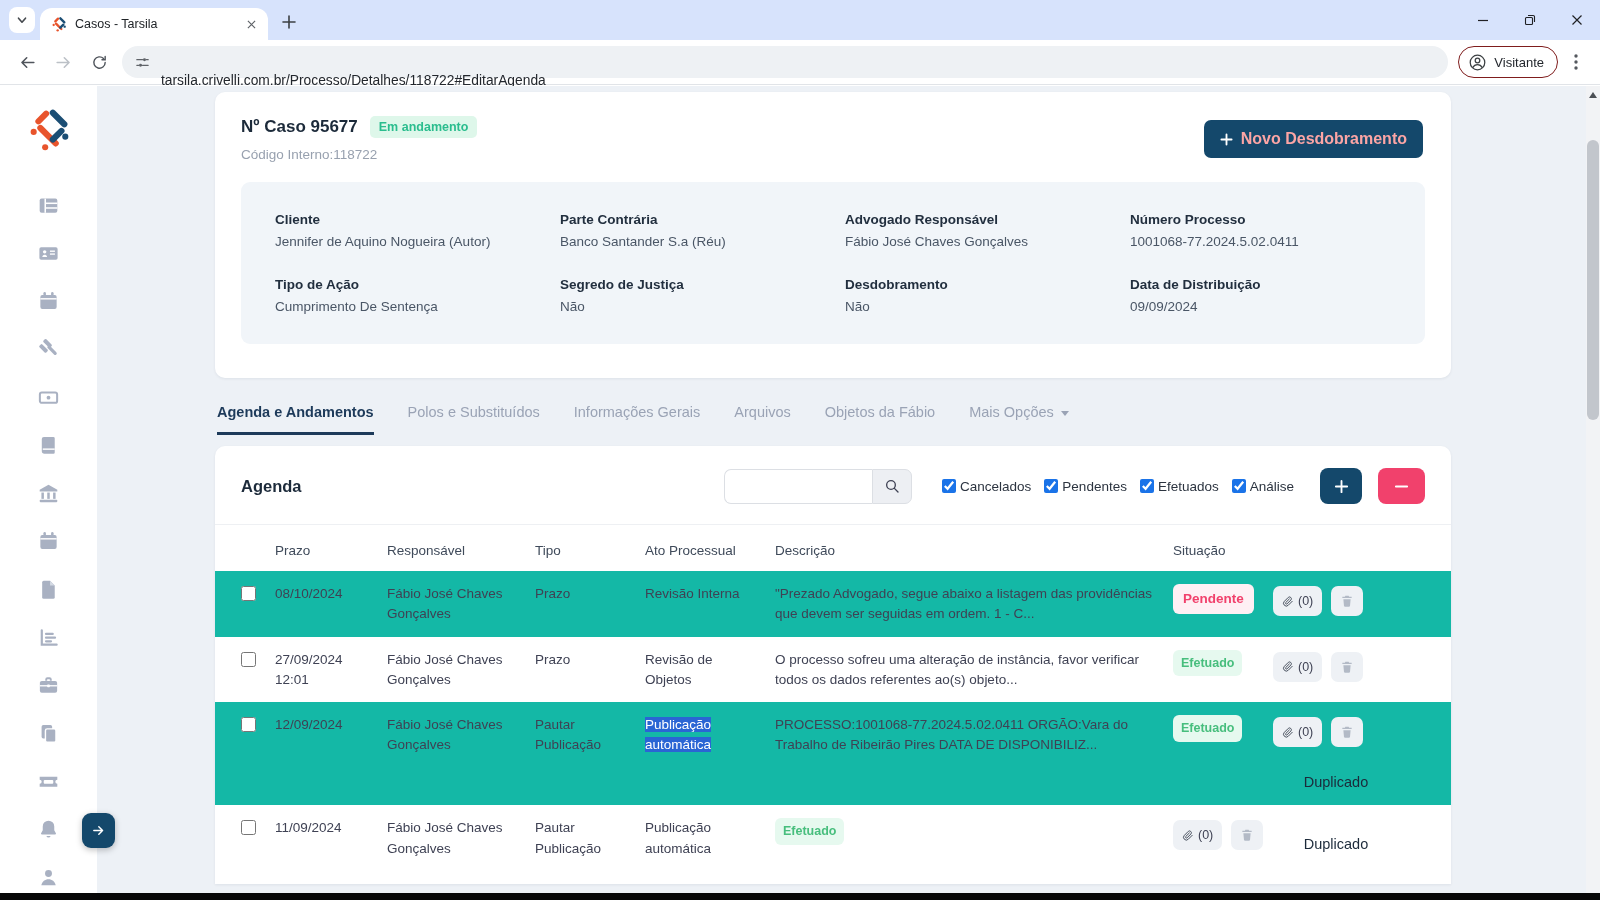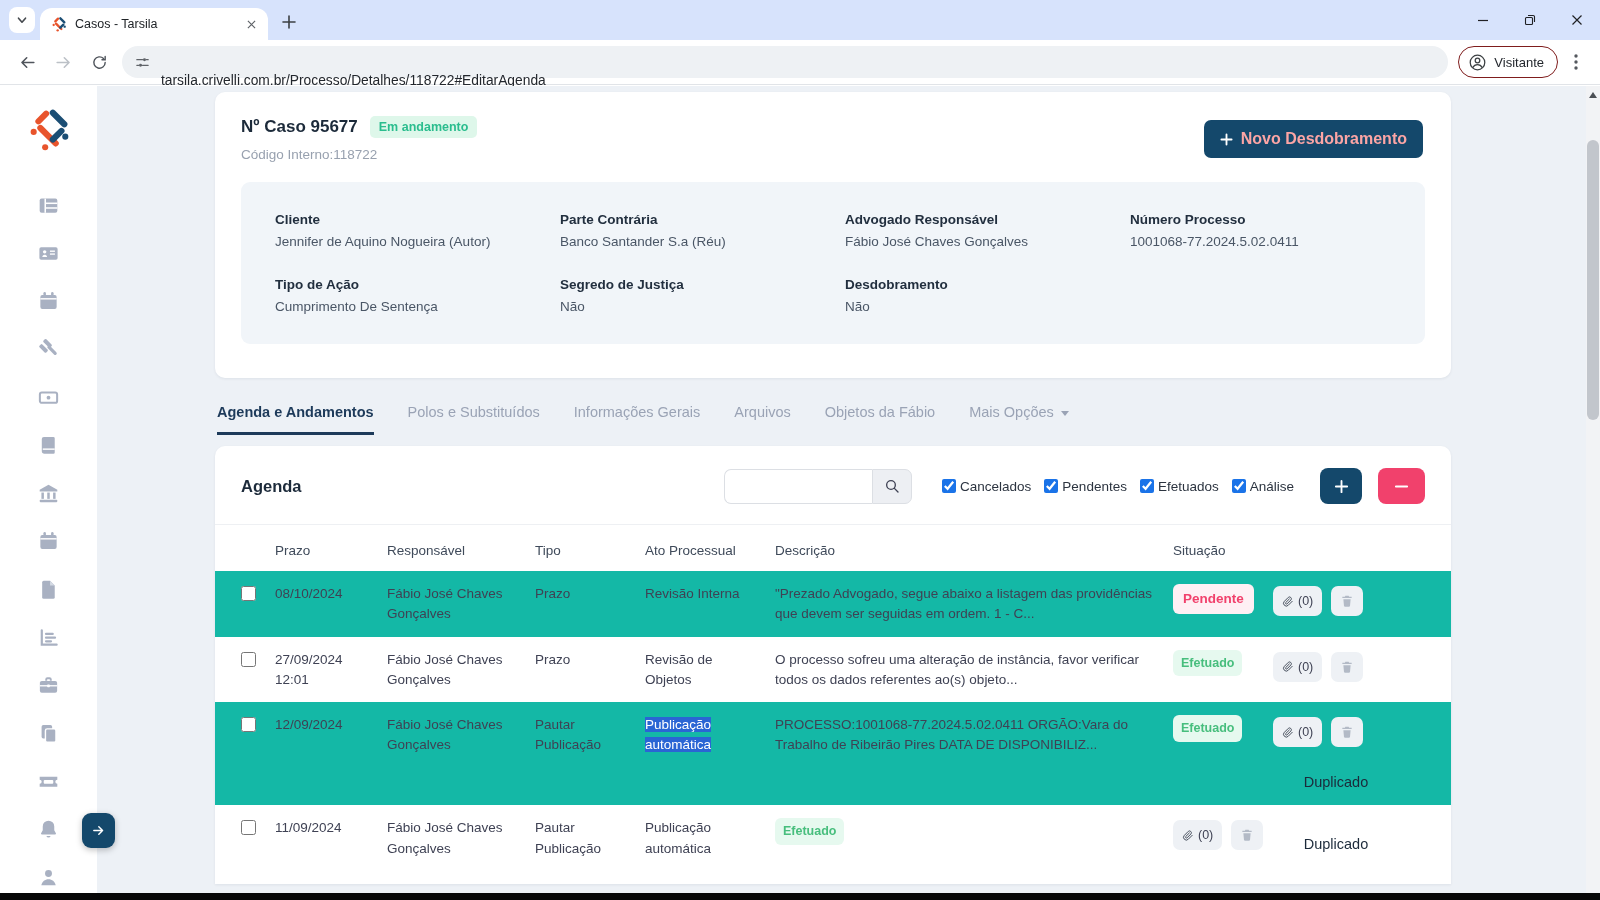"Data de Distribuição" div.info-field { html: none -> <div> <div>Data de Distribuição</div> <div>09/09/2024</div> </div> }
